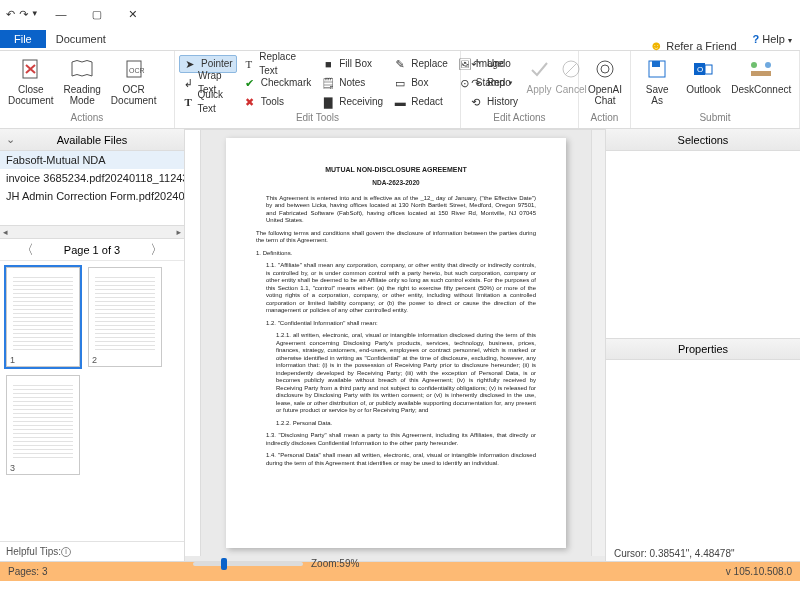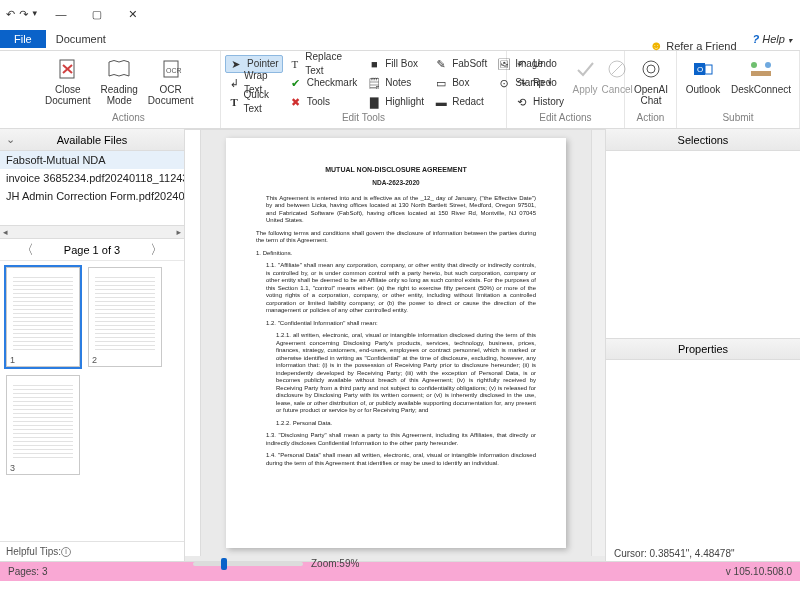"? Help ▾" .menubar .help { font-style: italic -> none }
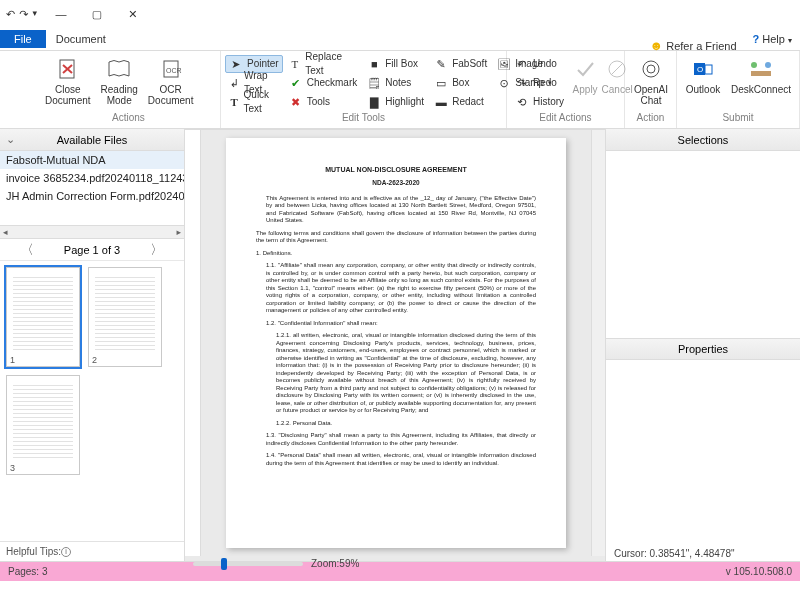"FabSoft" span { text: FabSoft -> Replace }
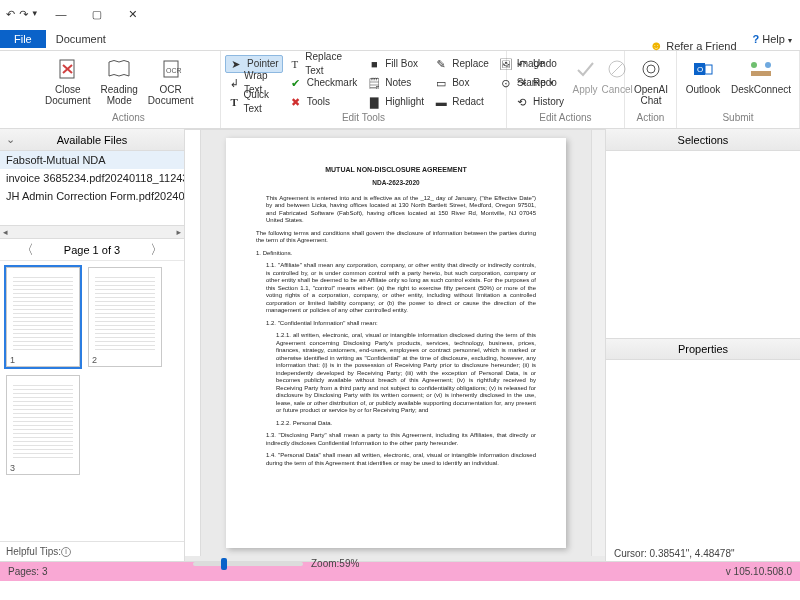"Close" div.rgroup { margin-left: 37px -> none }
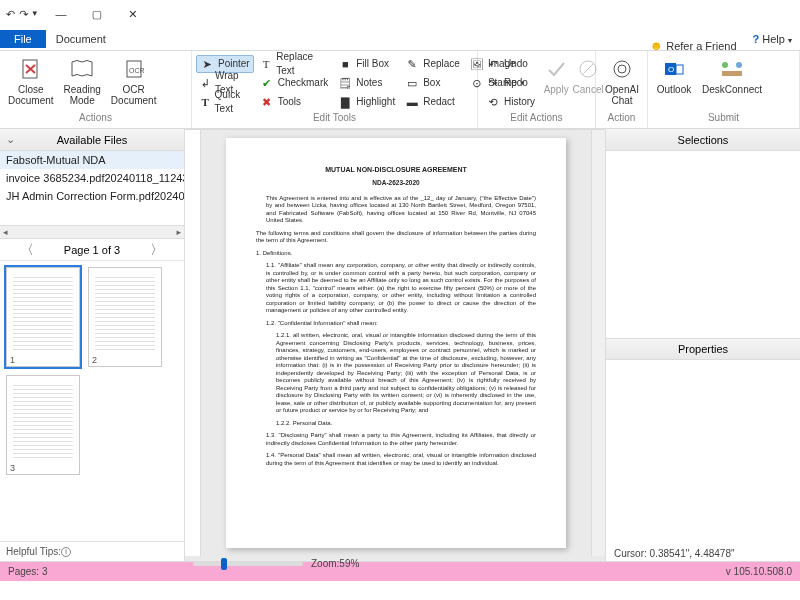"Save As" div.bigbtn { html: none -> <div> <div> <svg> <rect></rect> <rect></rect> </svg> </div> <span>Save As</span> </div> }
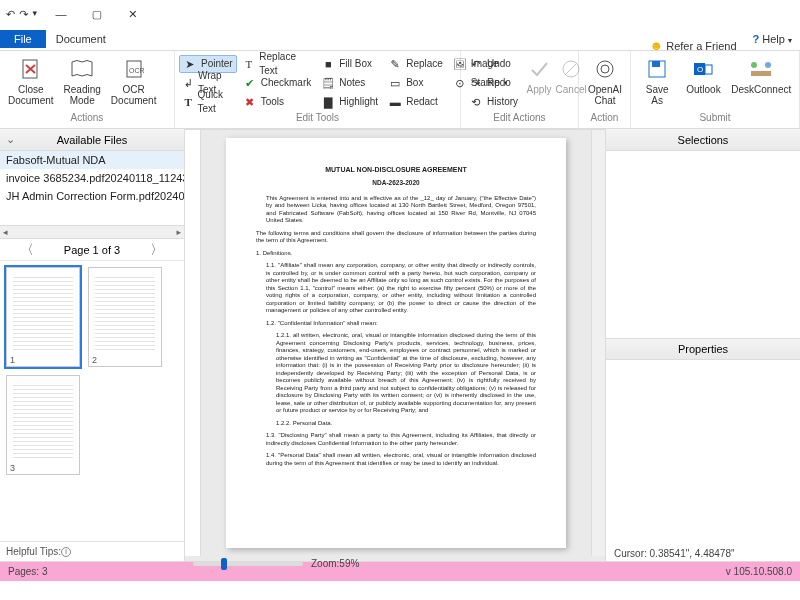"Highlight" span { text: Highlight -> Receiving }
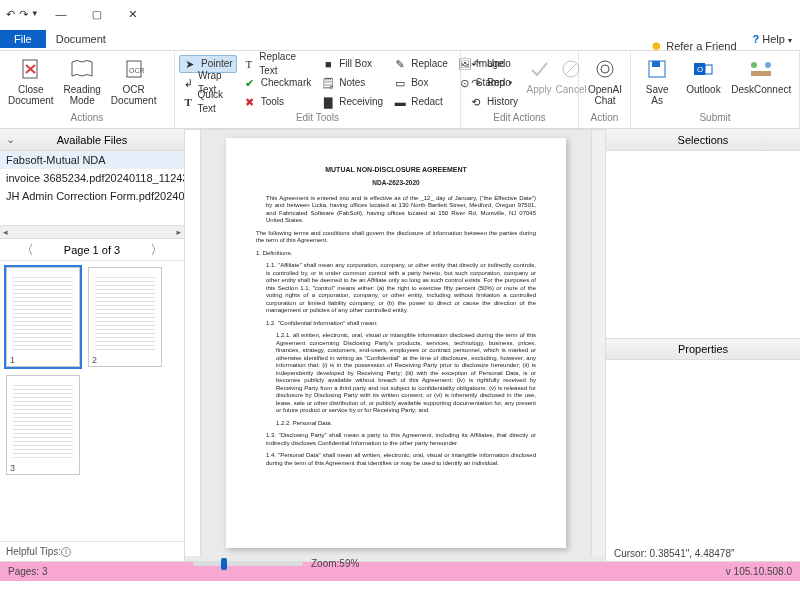"Pages: 3" .statusbar { background: #f9a8d4 -> #fdba74 }
